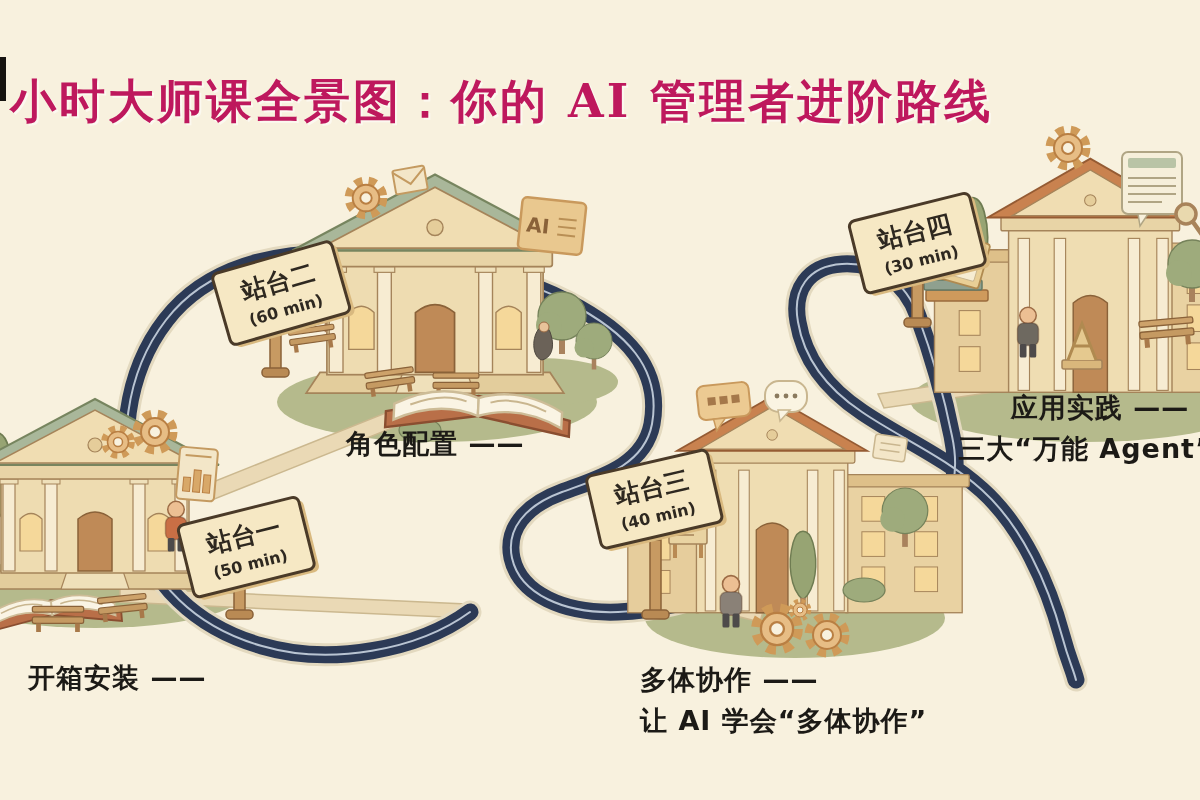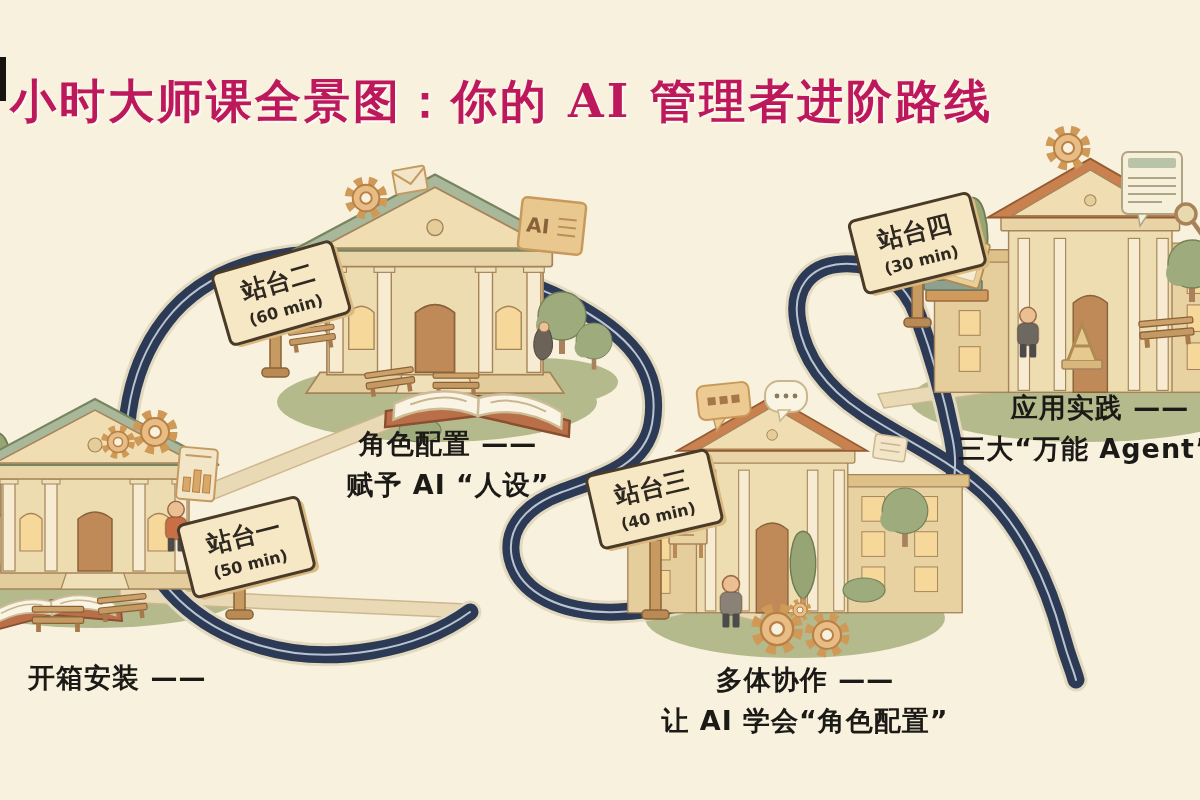"角色配置 ——" .c2 { left: 338px -> 346px; text-align: center -> none }
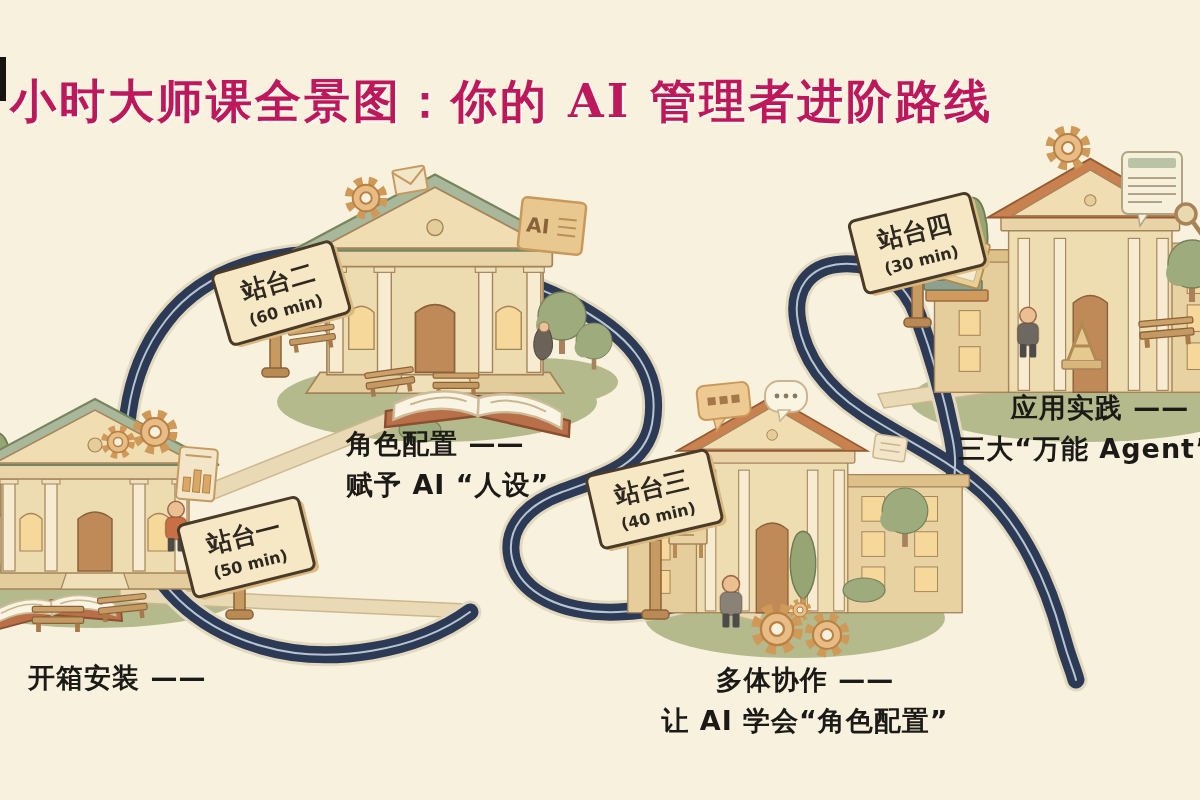"赋予 AI “人设”" div { html: <div>赋予 AI “人设”</div> -> none }
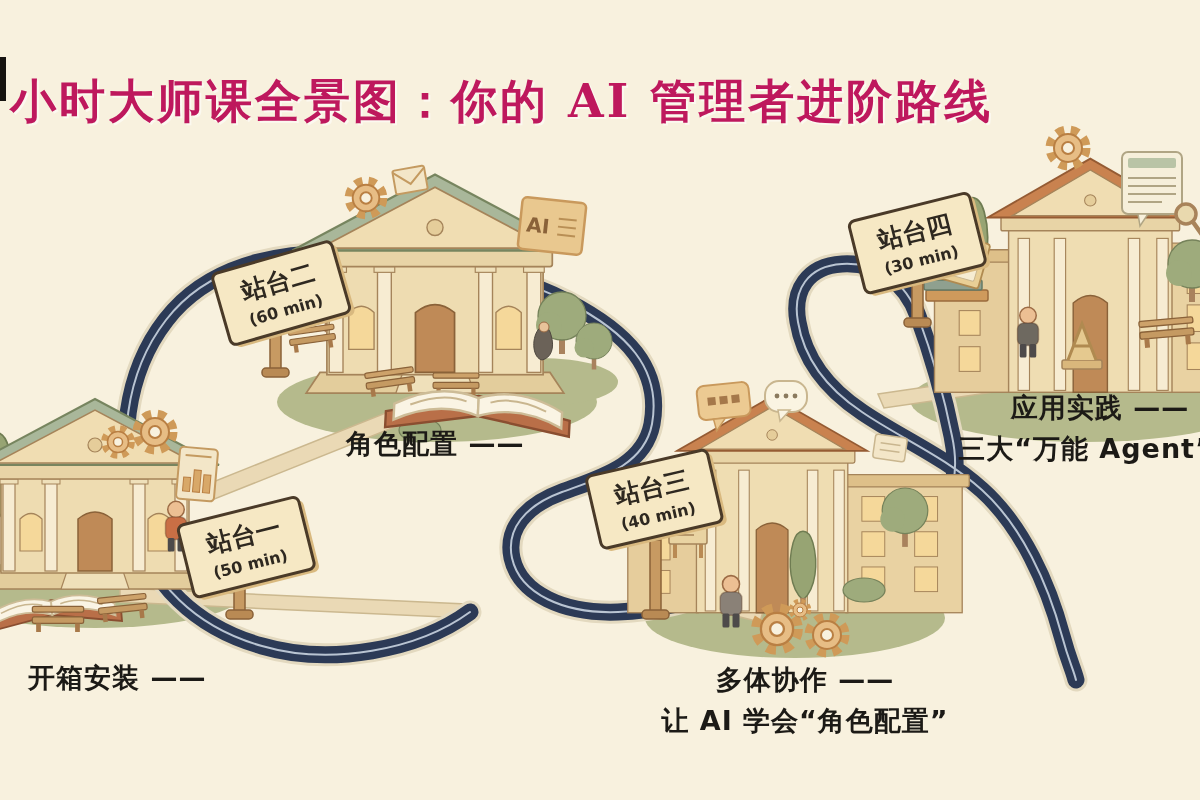"多体协作 ——" .c3 { text-align: center -> none }
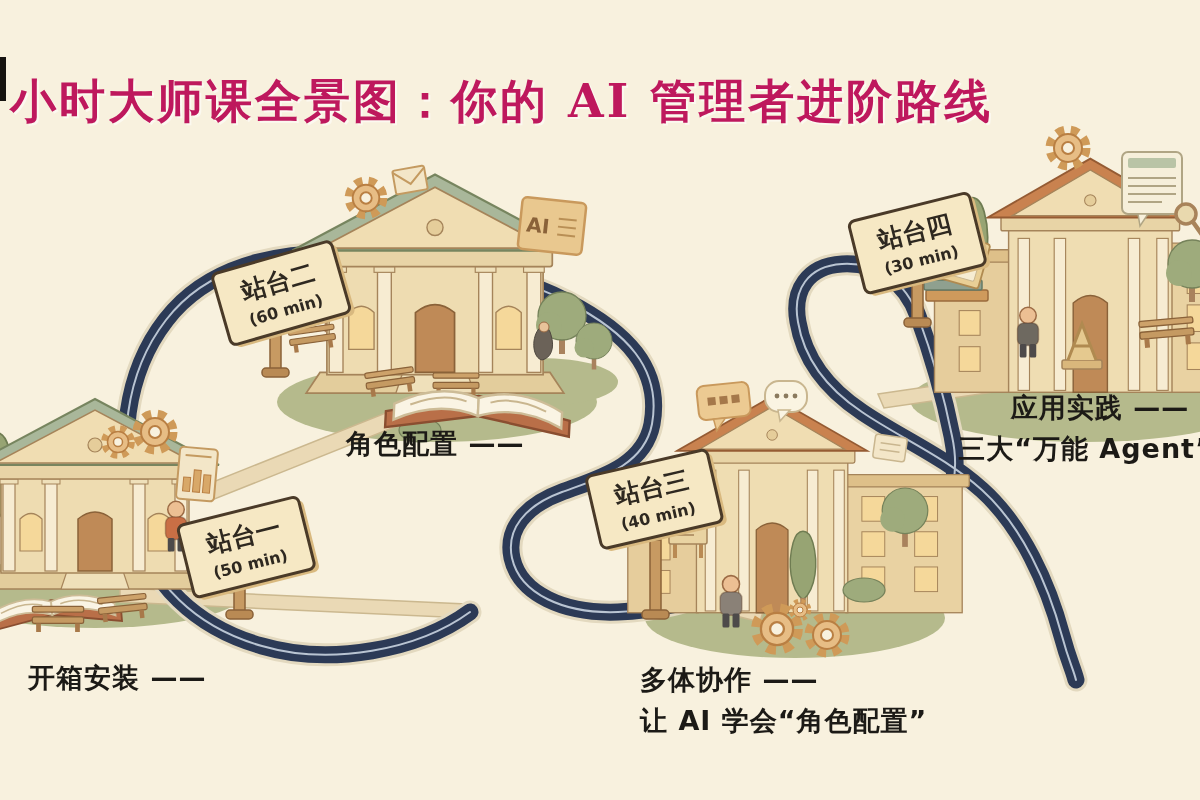"让 AI 学会“角色配置”" div { text: 角色配置 -> 多体协作 }
